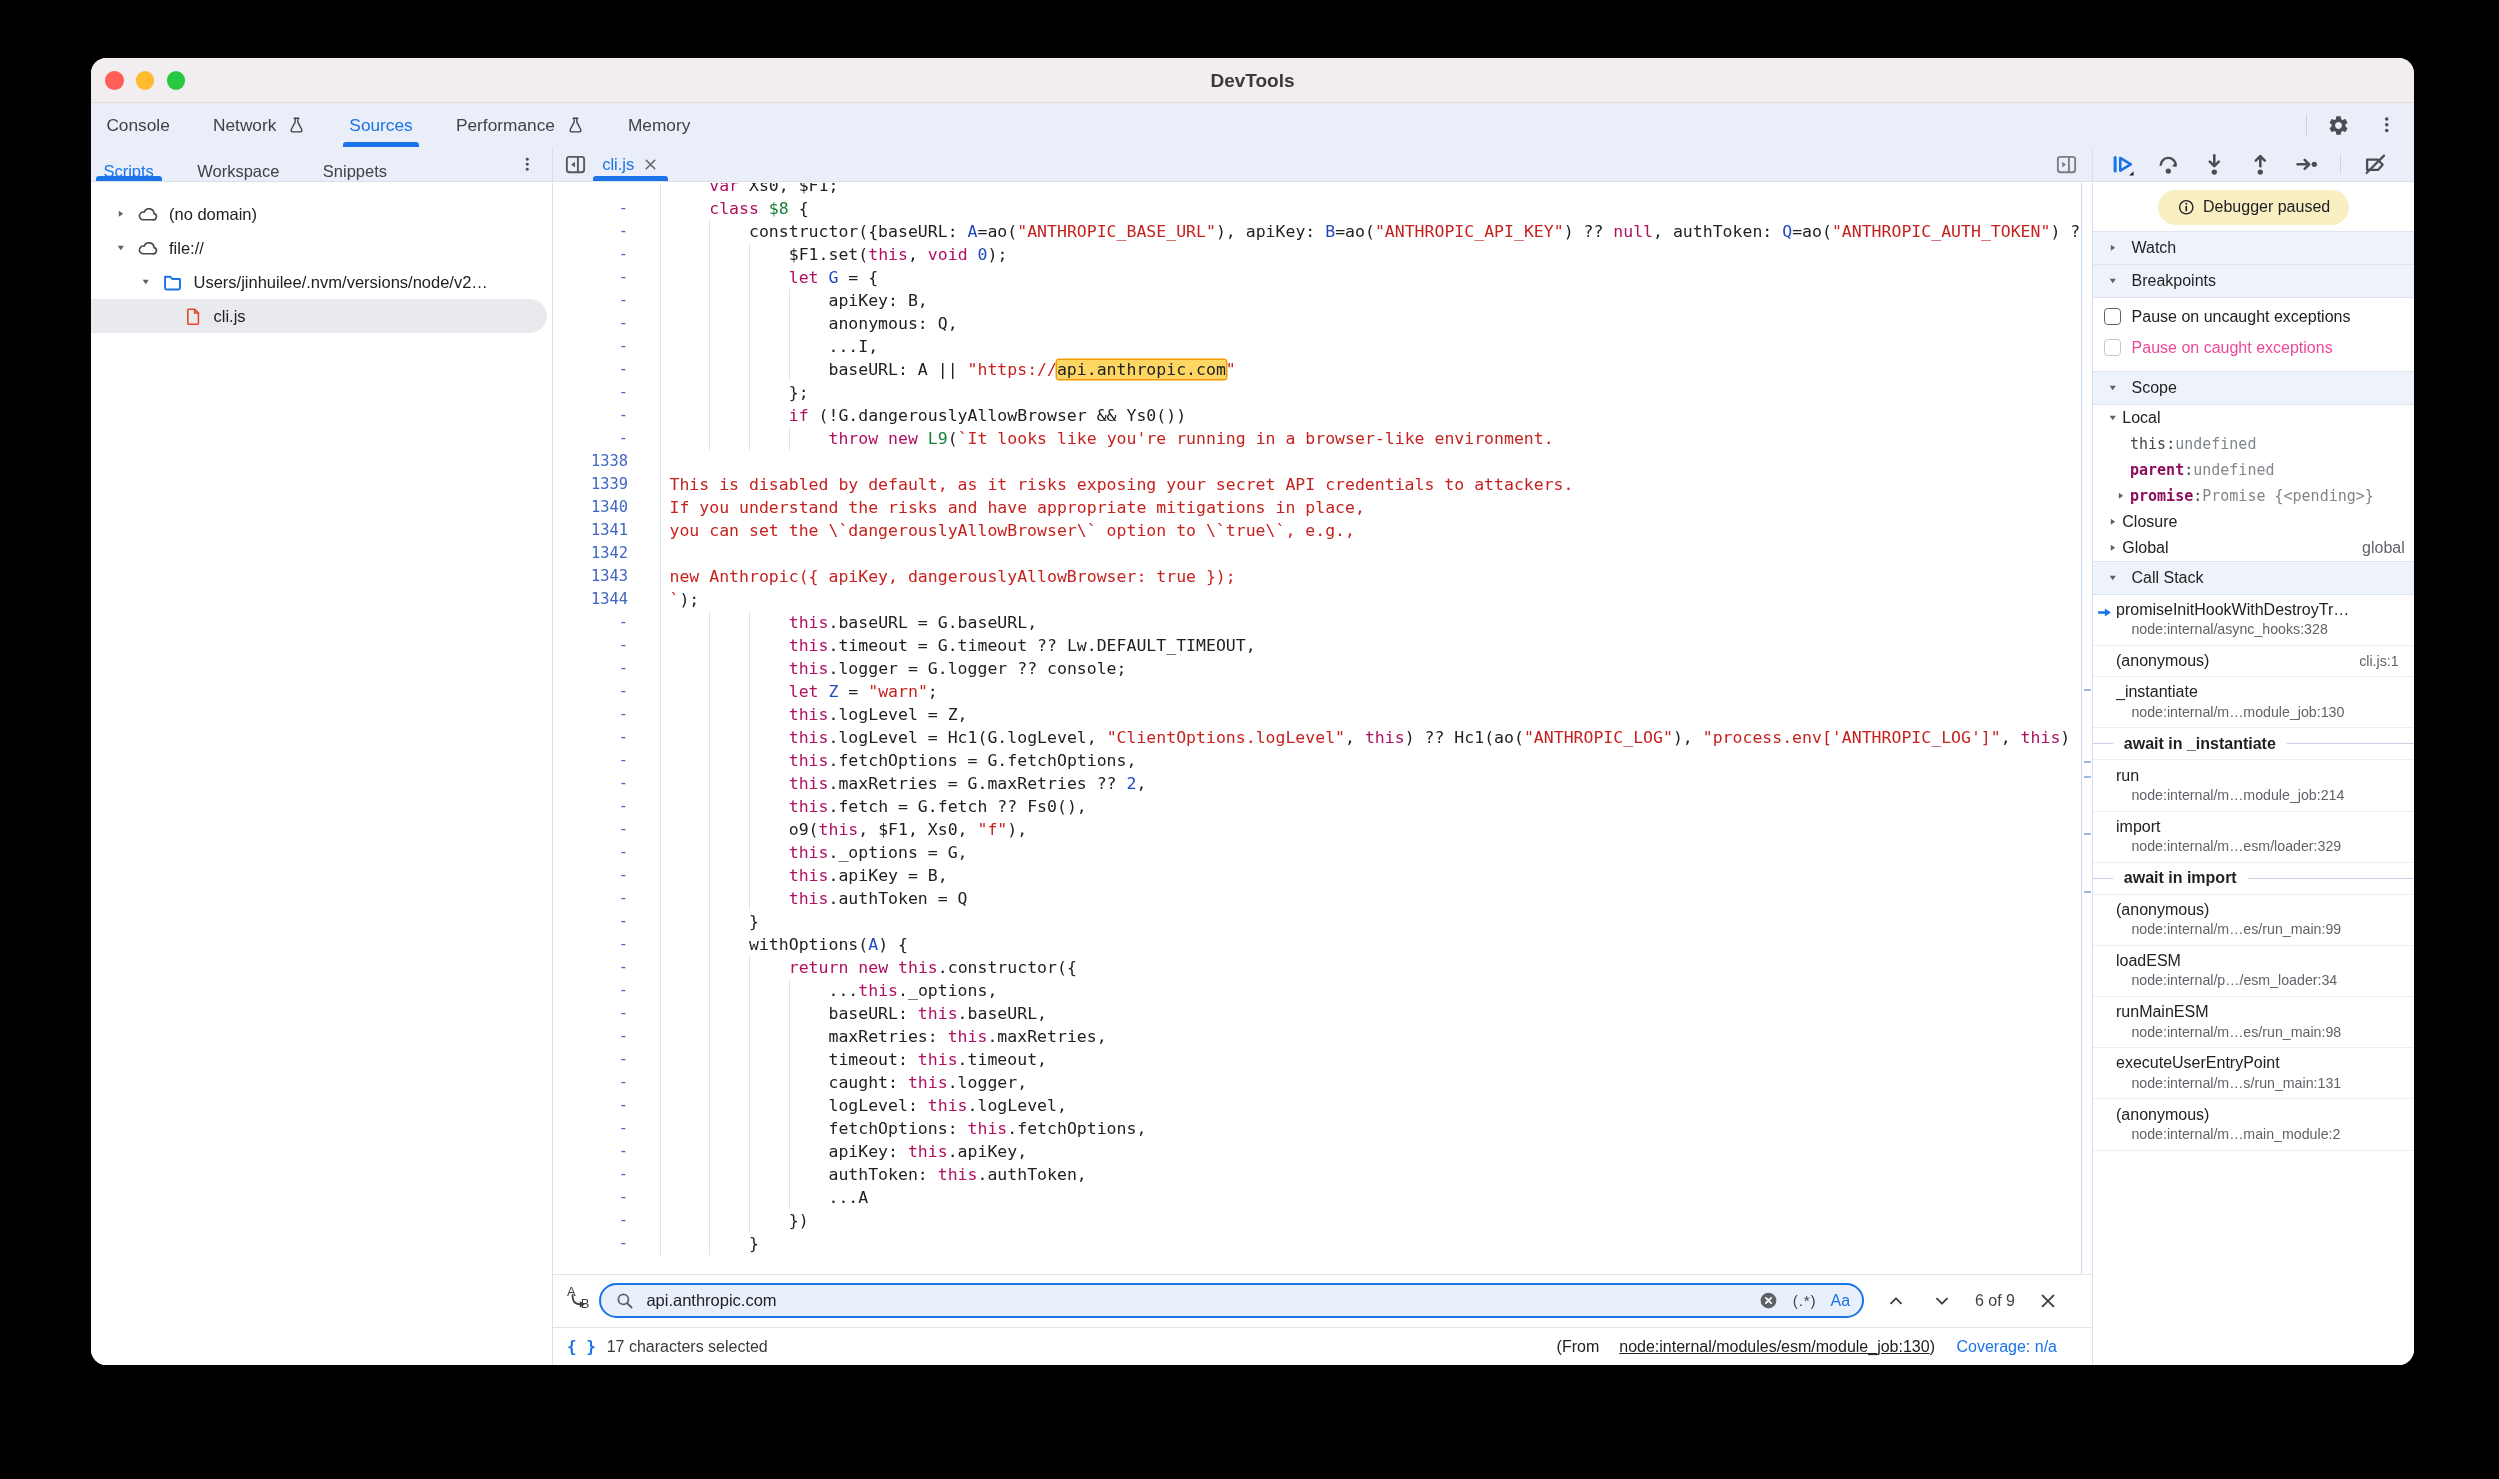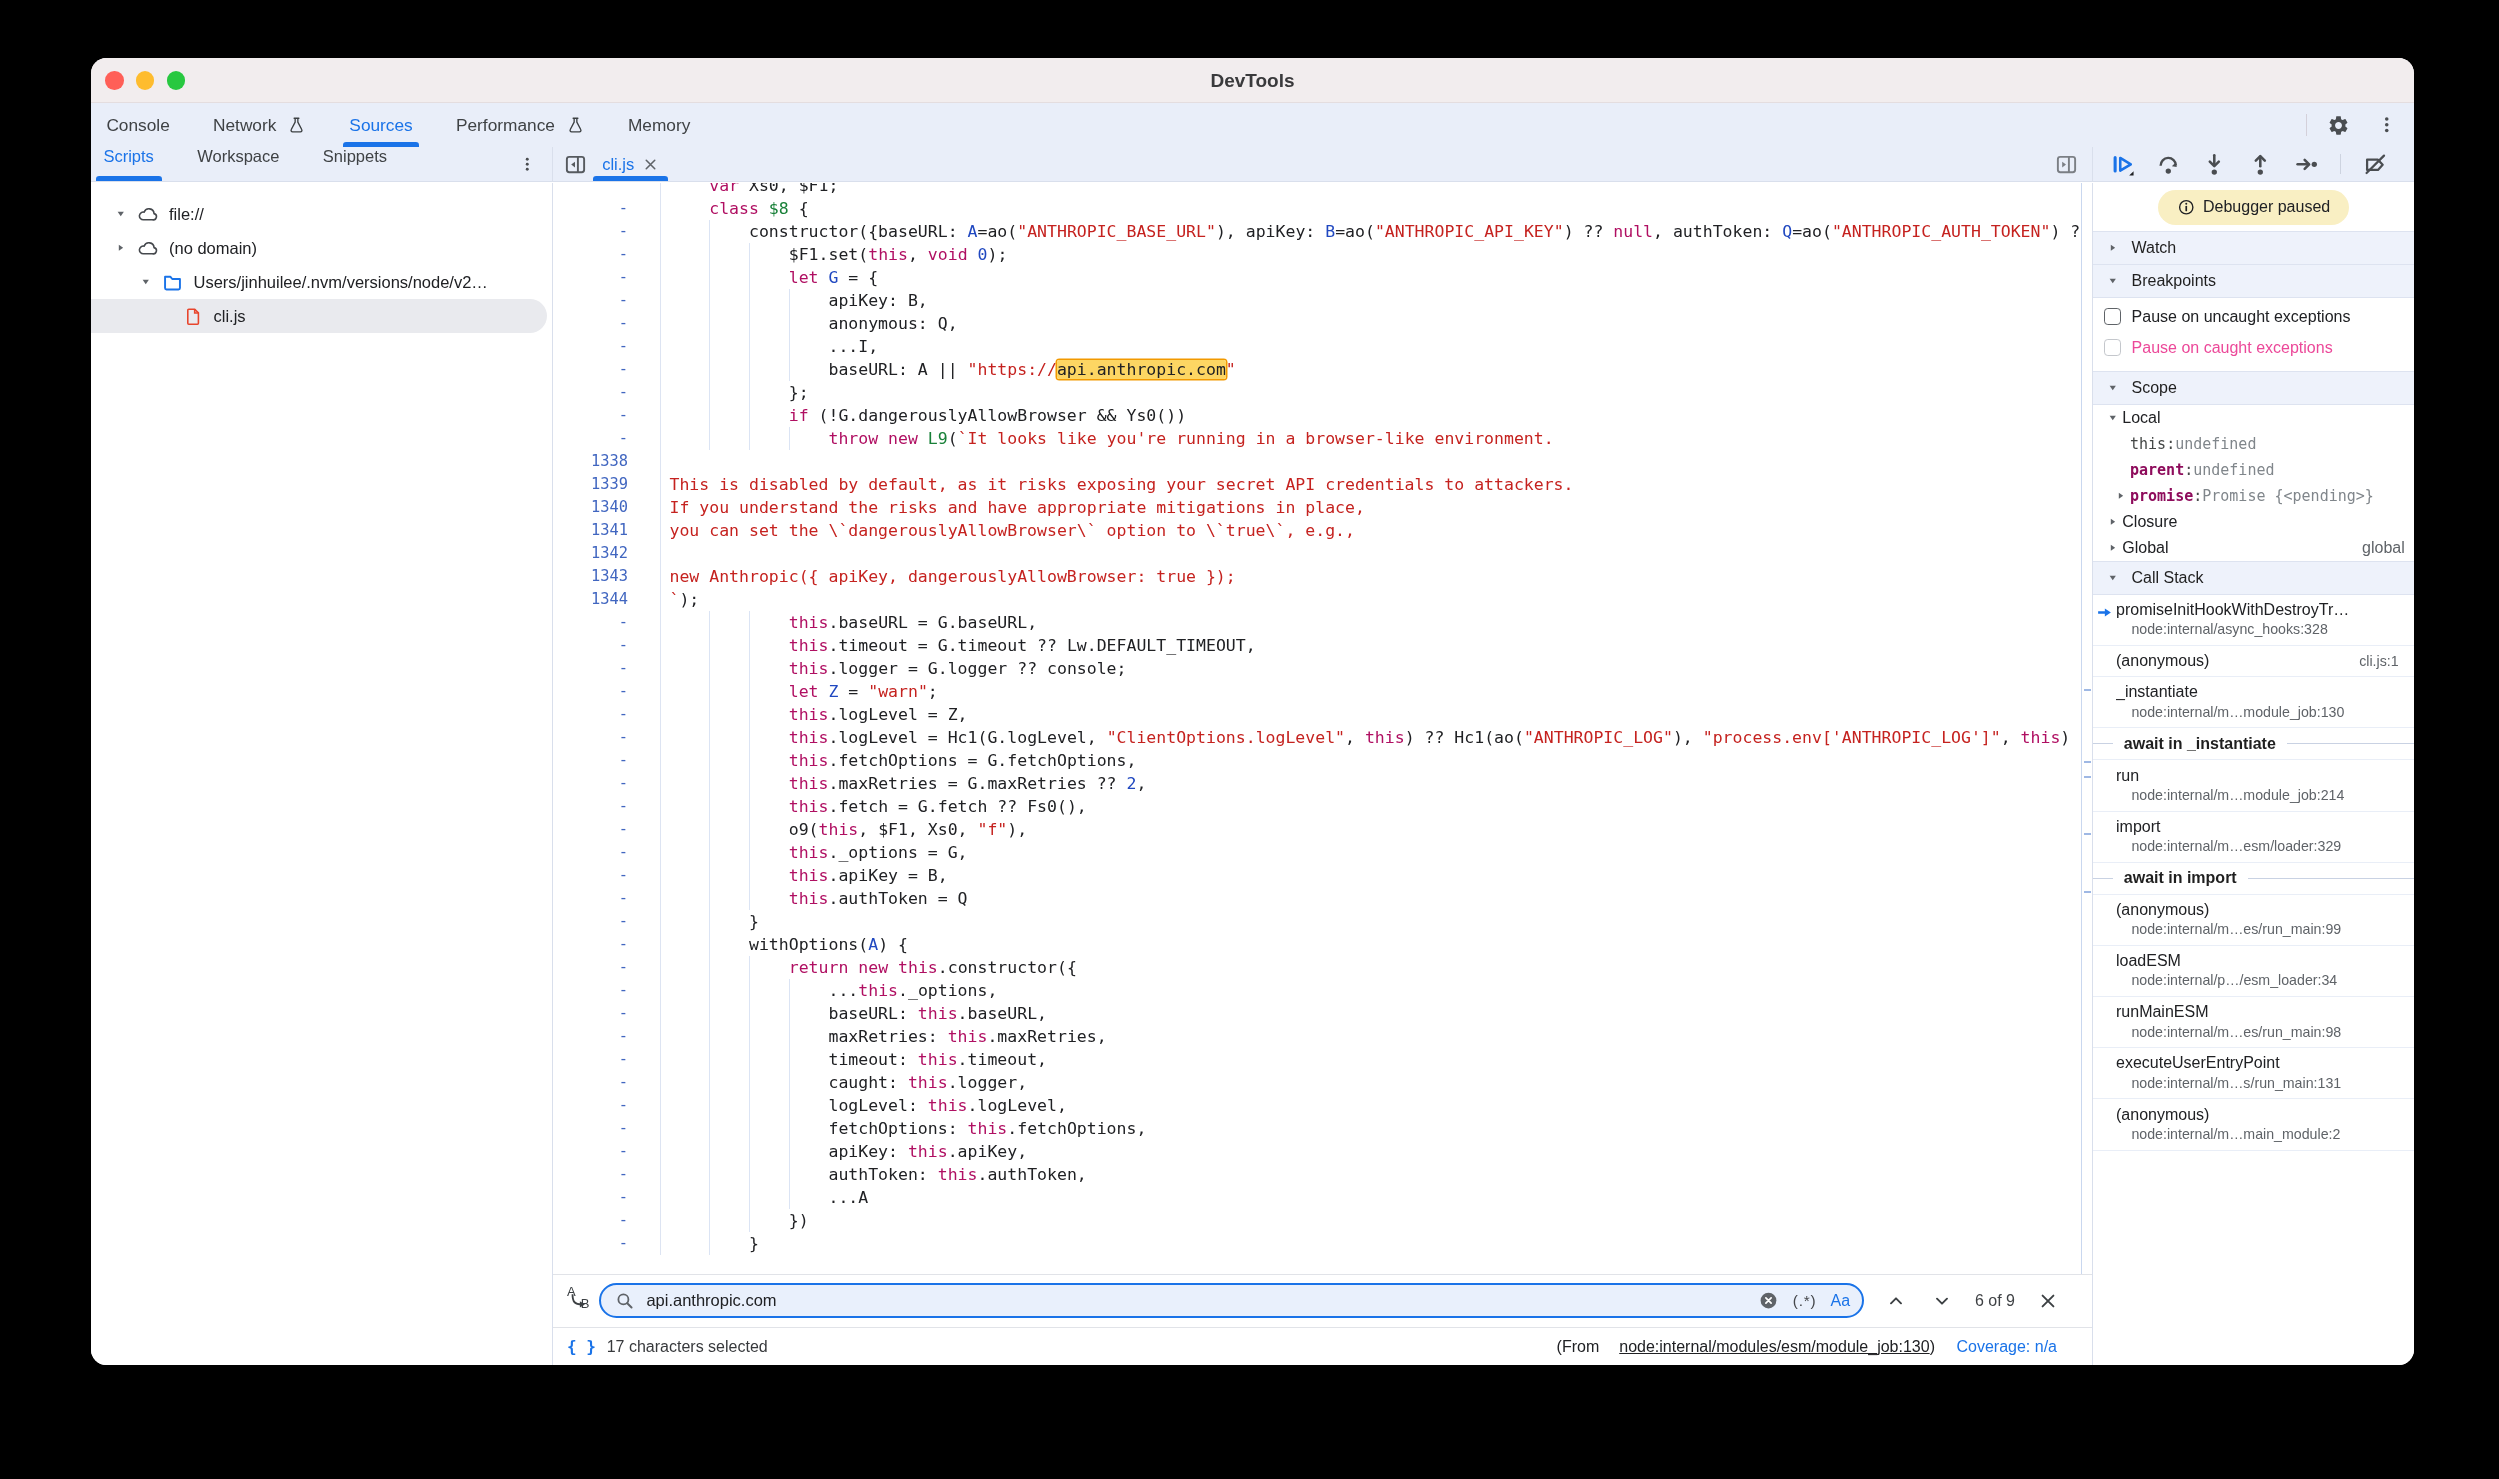"Scripts" .ptab { align-items: flex-start -> flex-end }
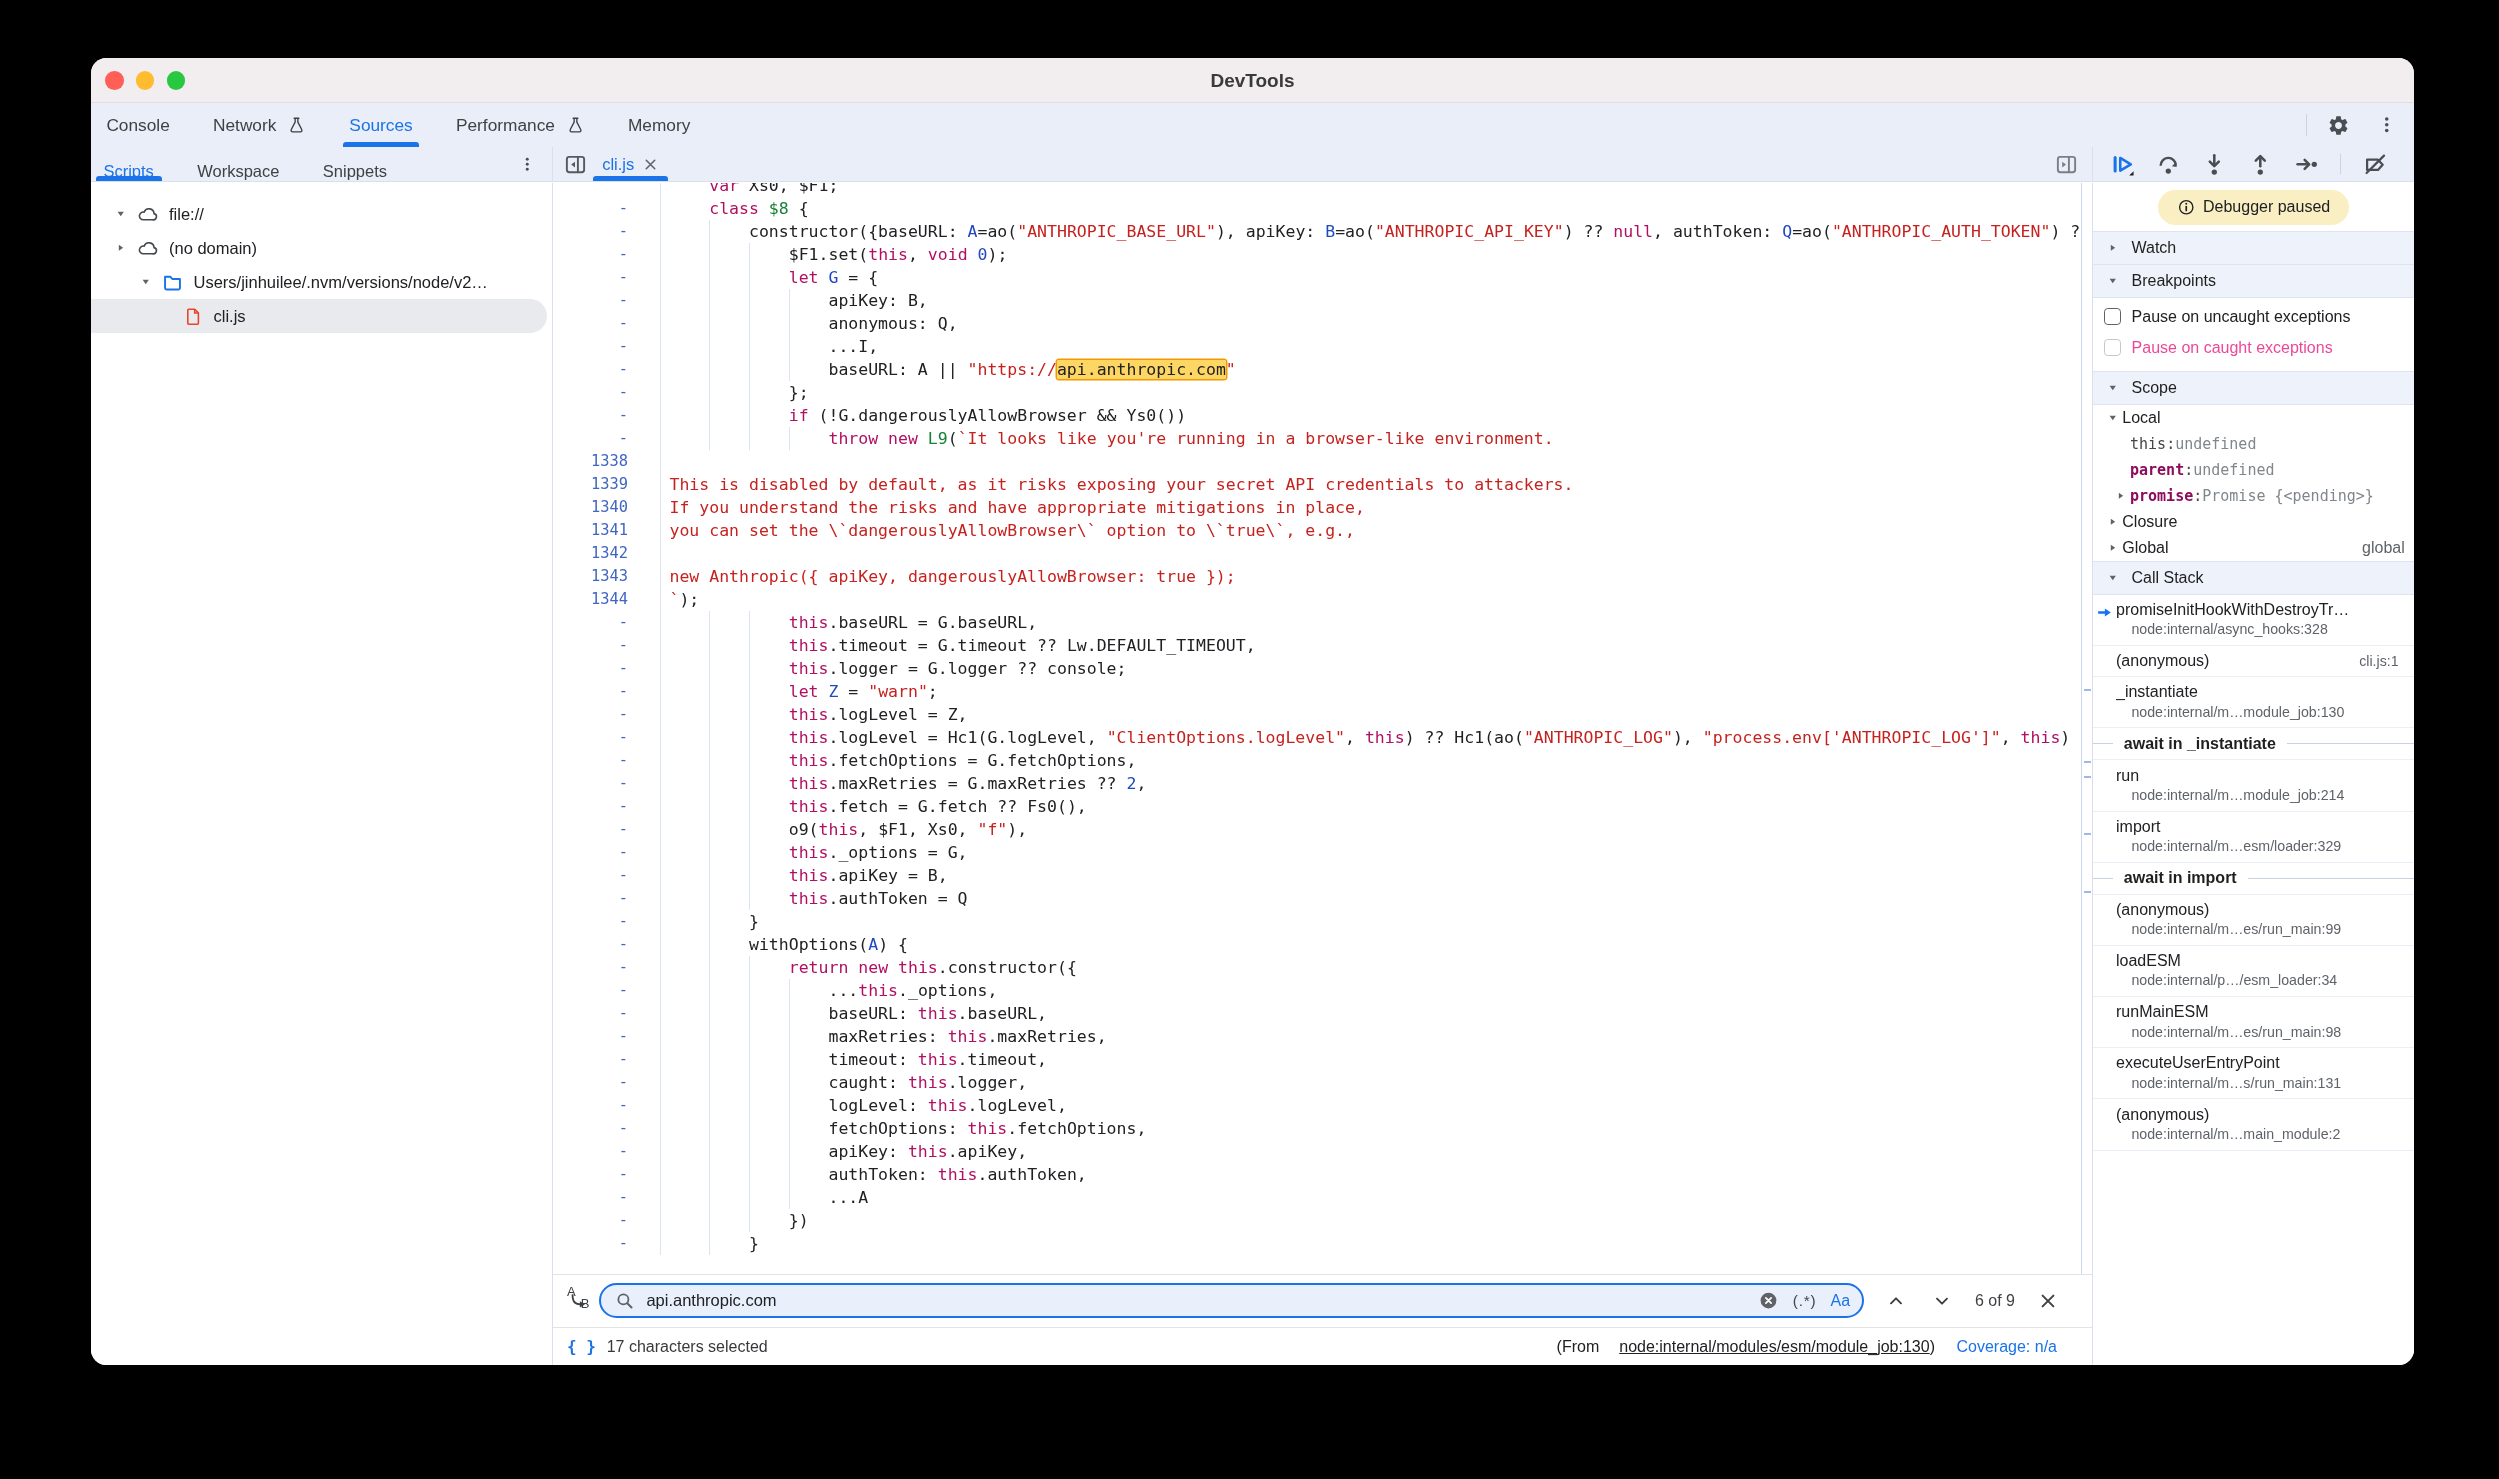"file://" div.treerow { order: before "(no domain)" -> after "(no domain)" }
